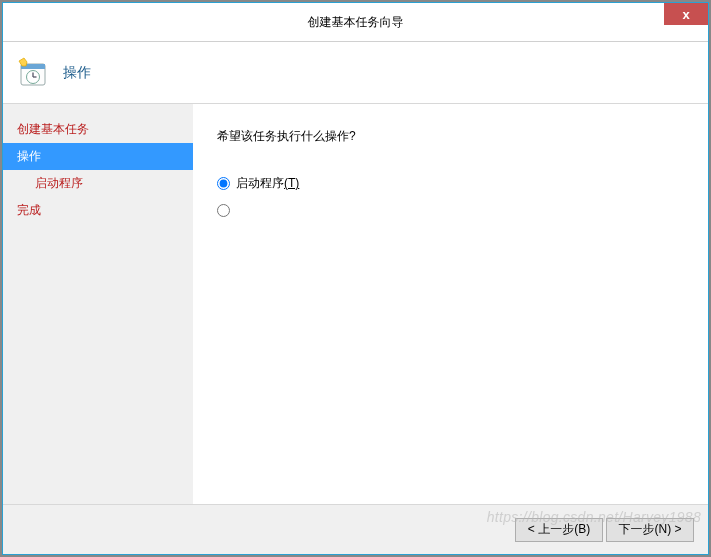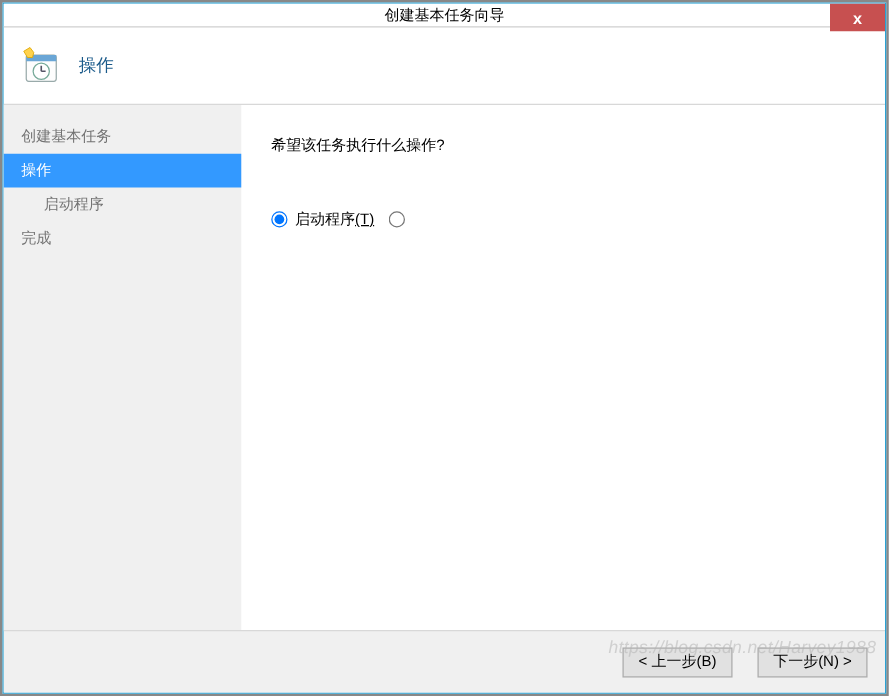"创建基本任务向导" .titlebar { height: 19px -> 39px }
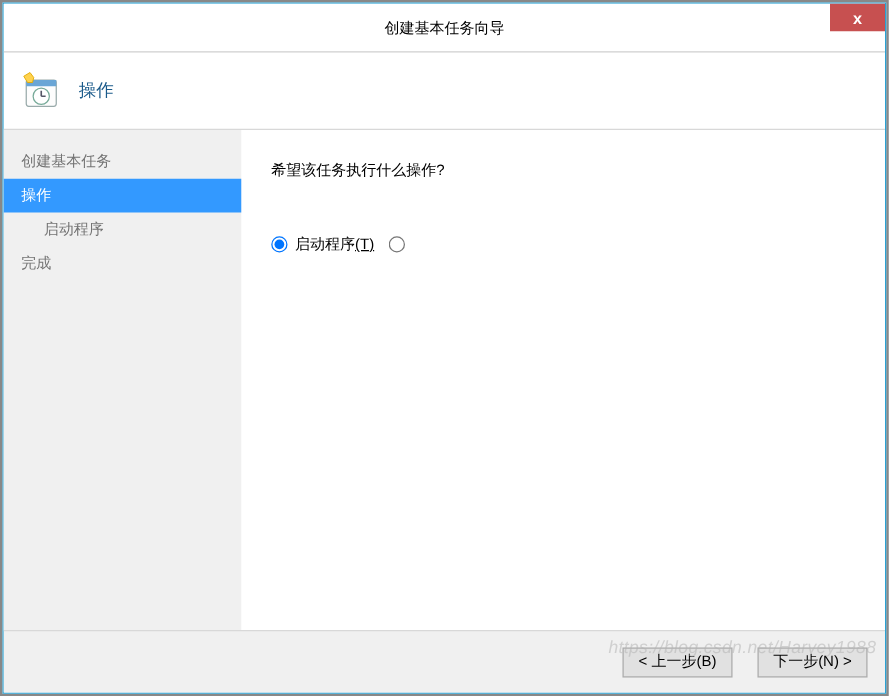"创建基本任务" .nav-item { color: #737373 -> #b91c1c }
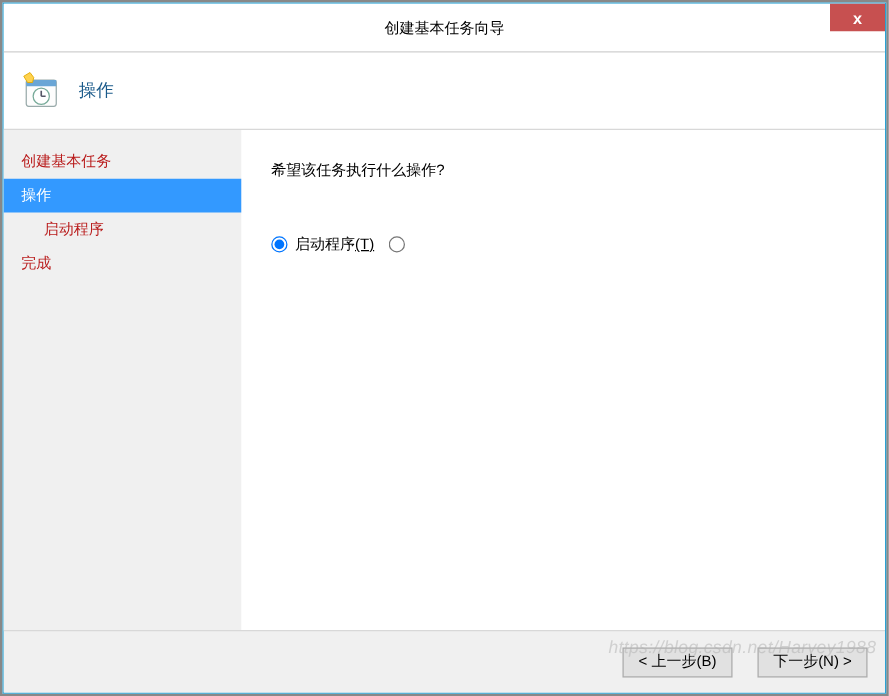"希望该任务执行什么操作?" .prompt { margin-bottom: 42px -> 30px }
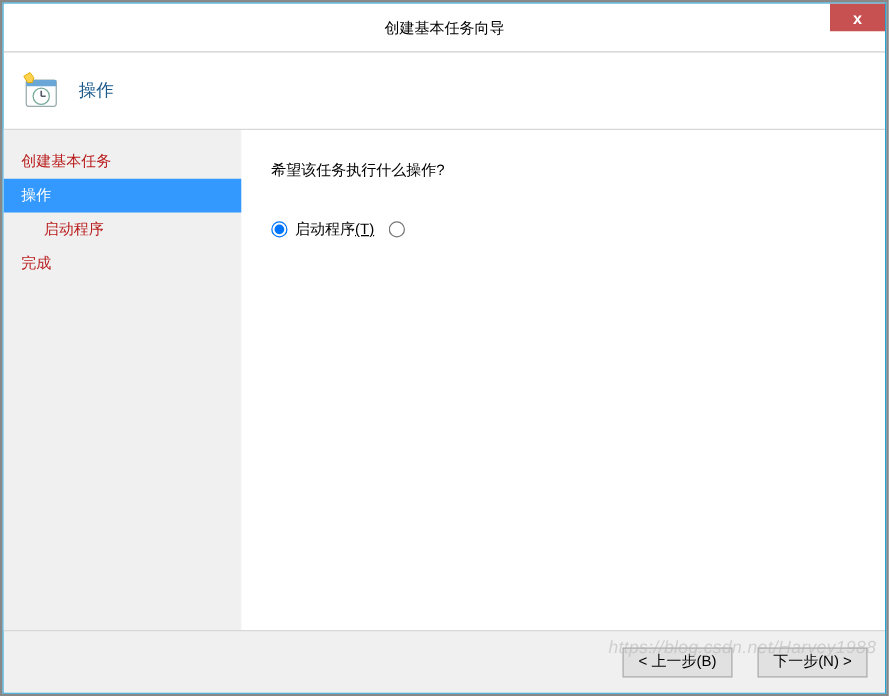"启动程序(T)" .radio-group { flex-direction: row -> column }
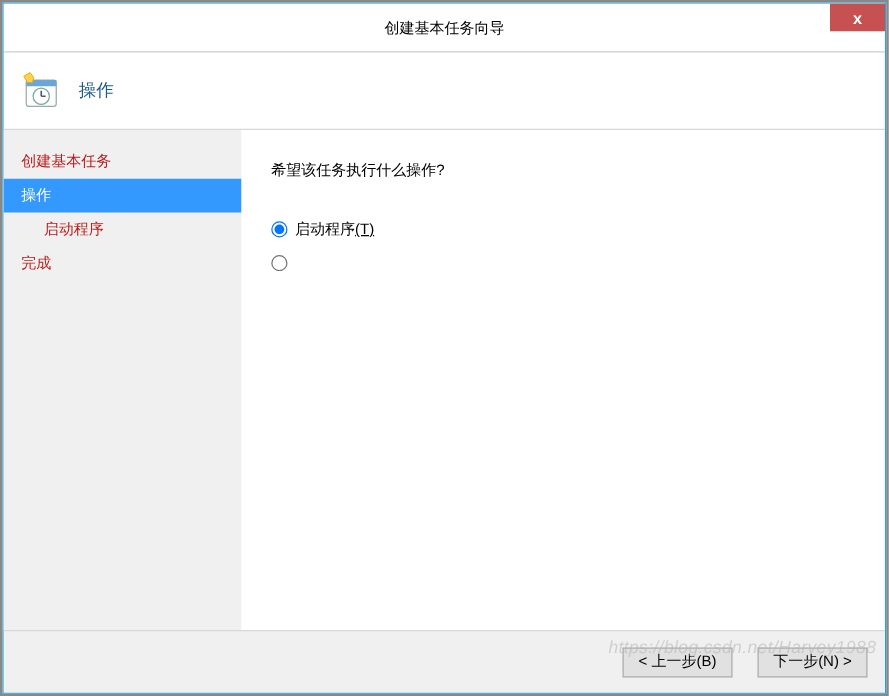"< 上一步(B)" .footer { gap: 20px -> 3px }
